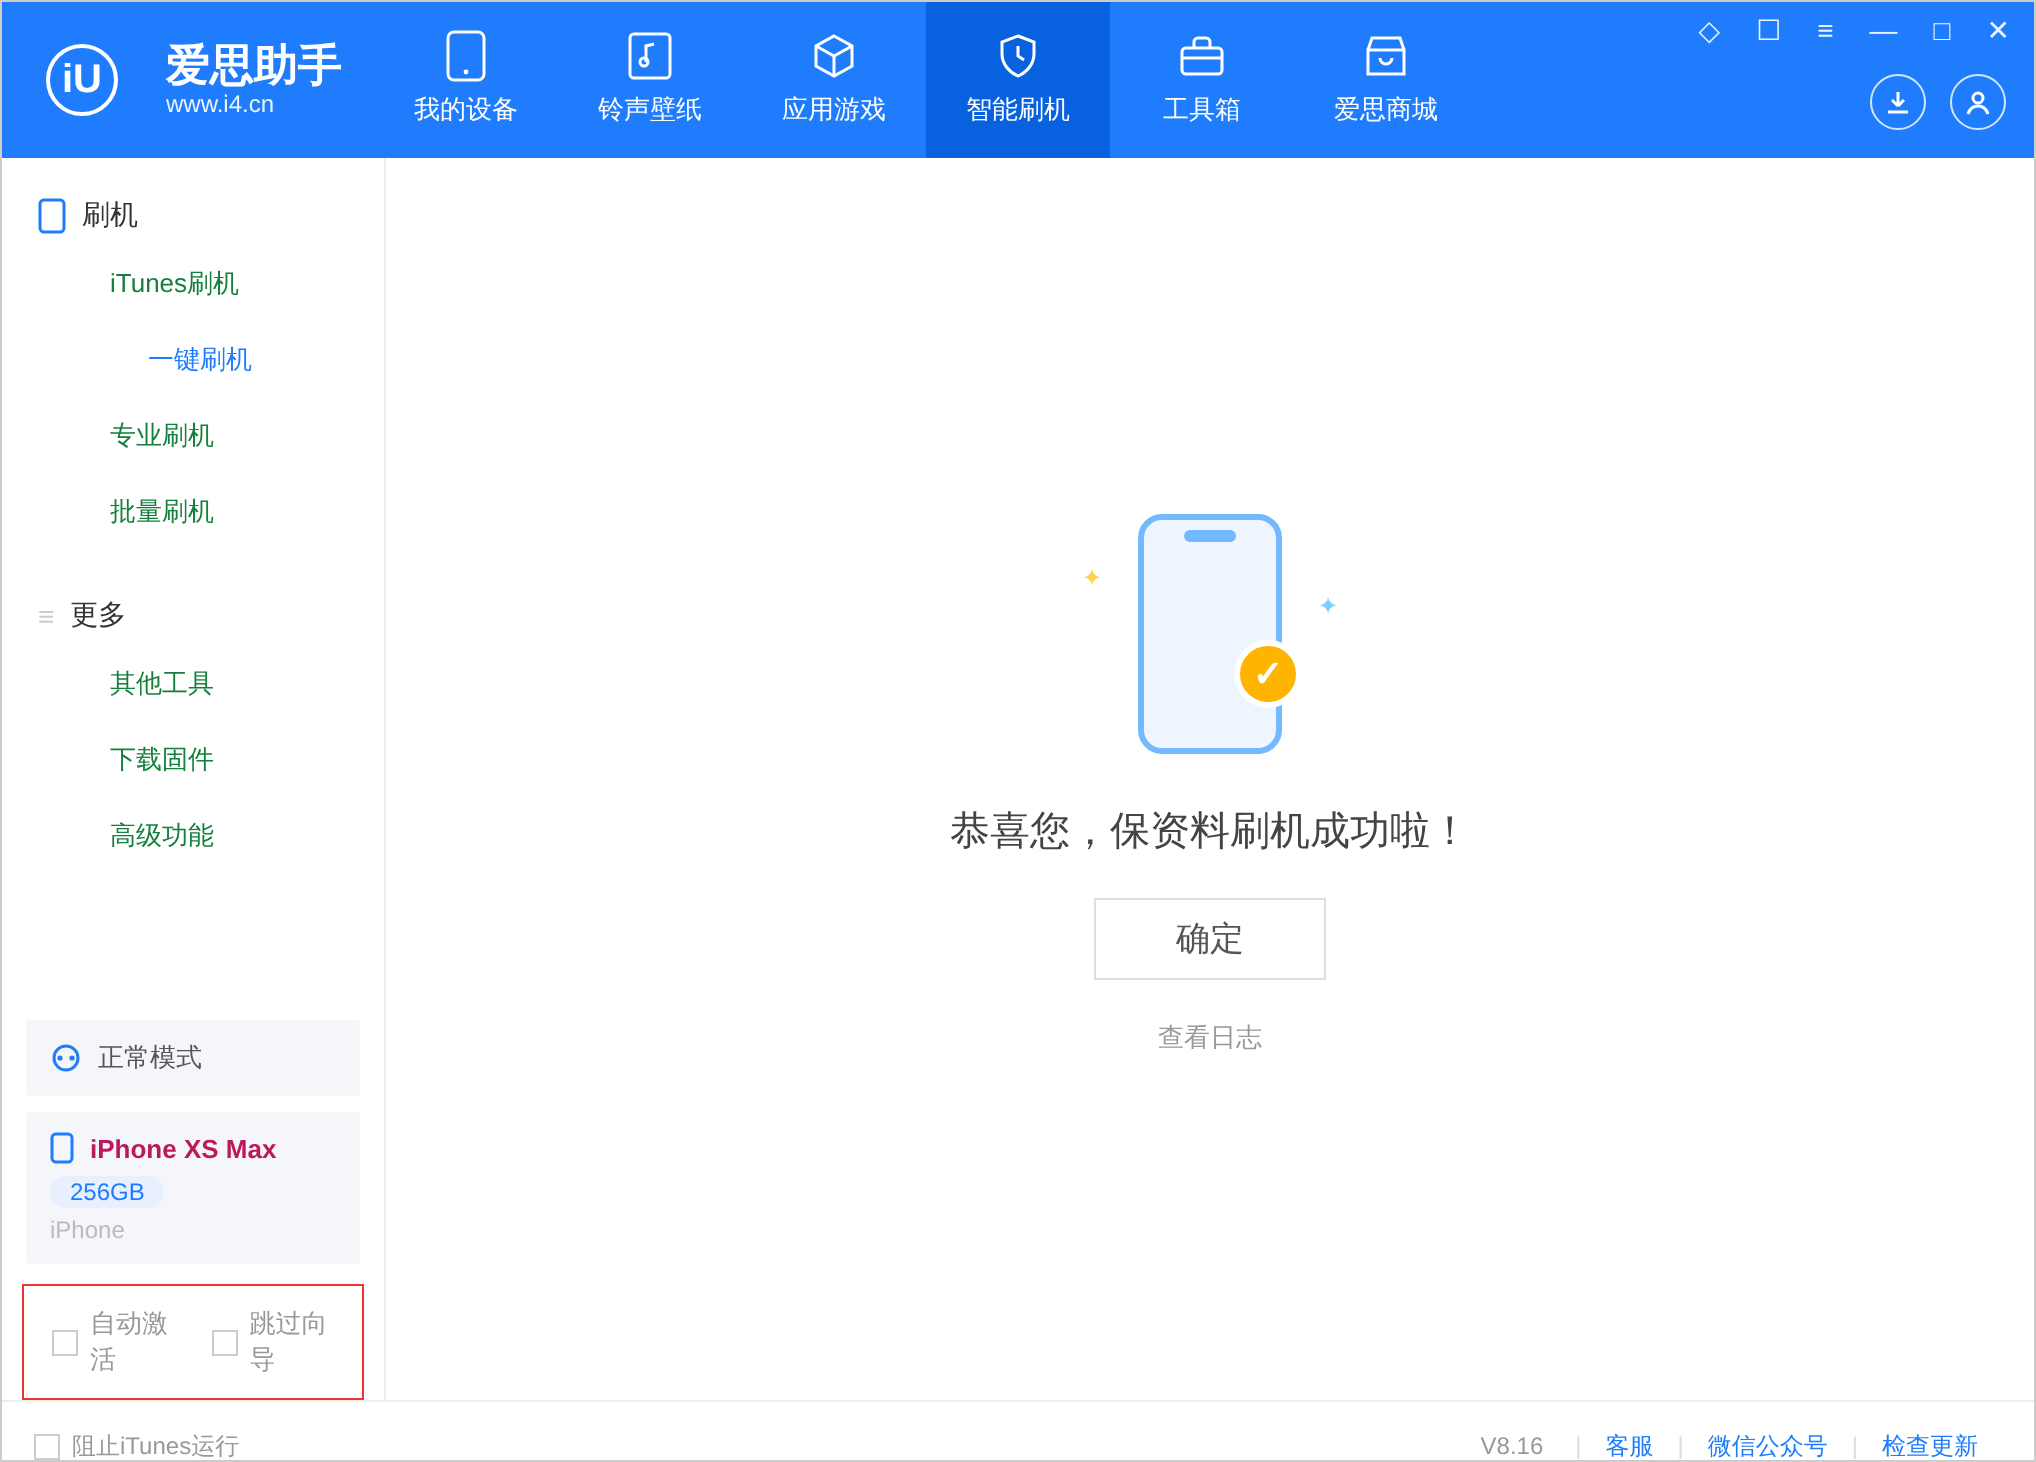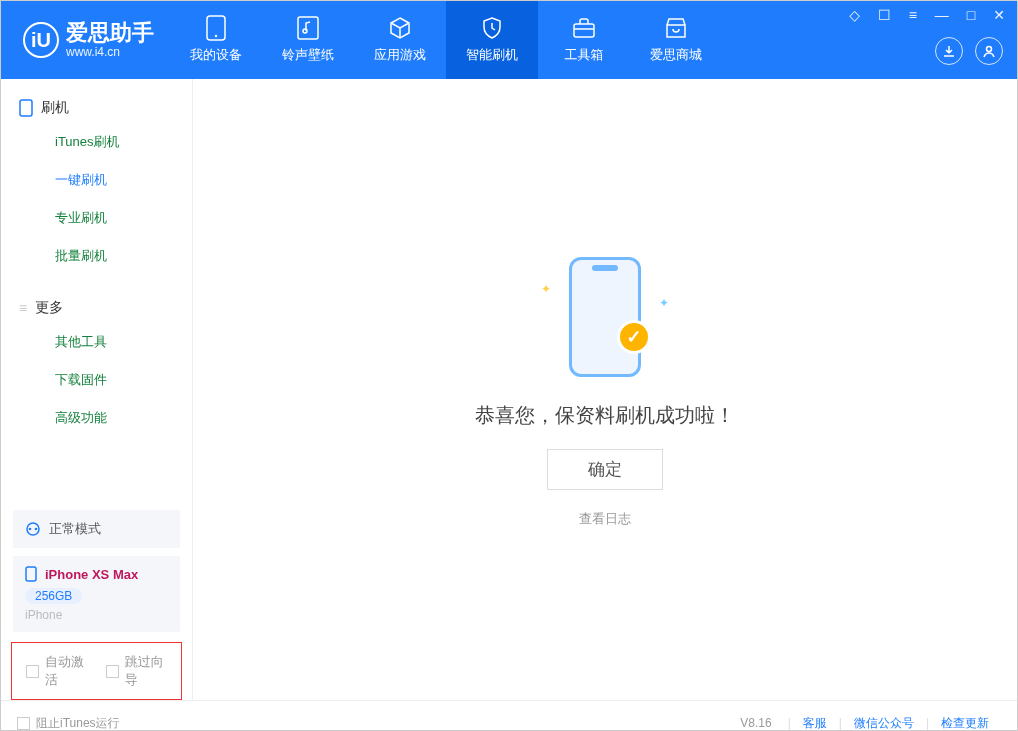"iU" .logo-icon { margin-right: 7px -> 24px }
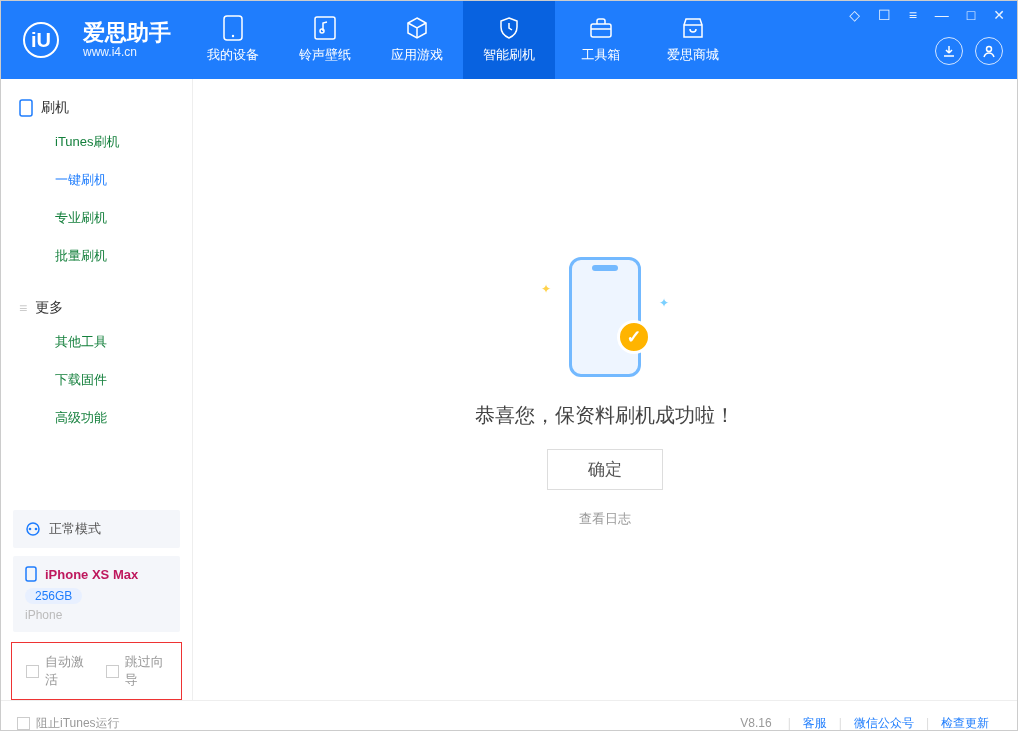"一键刷机" .side-item.active { margin-left: none -> 19px }
